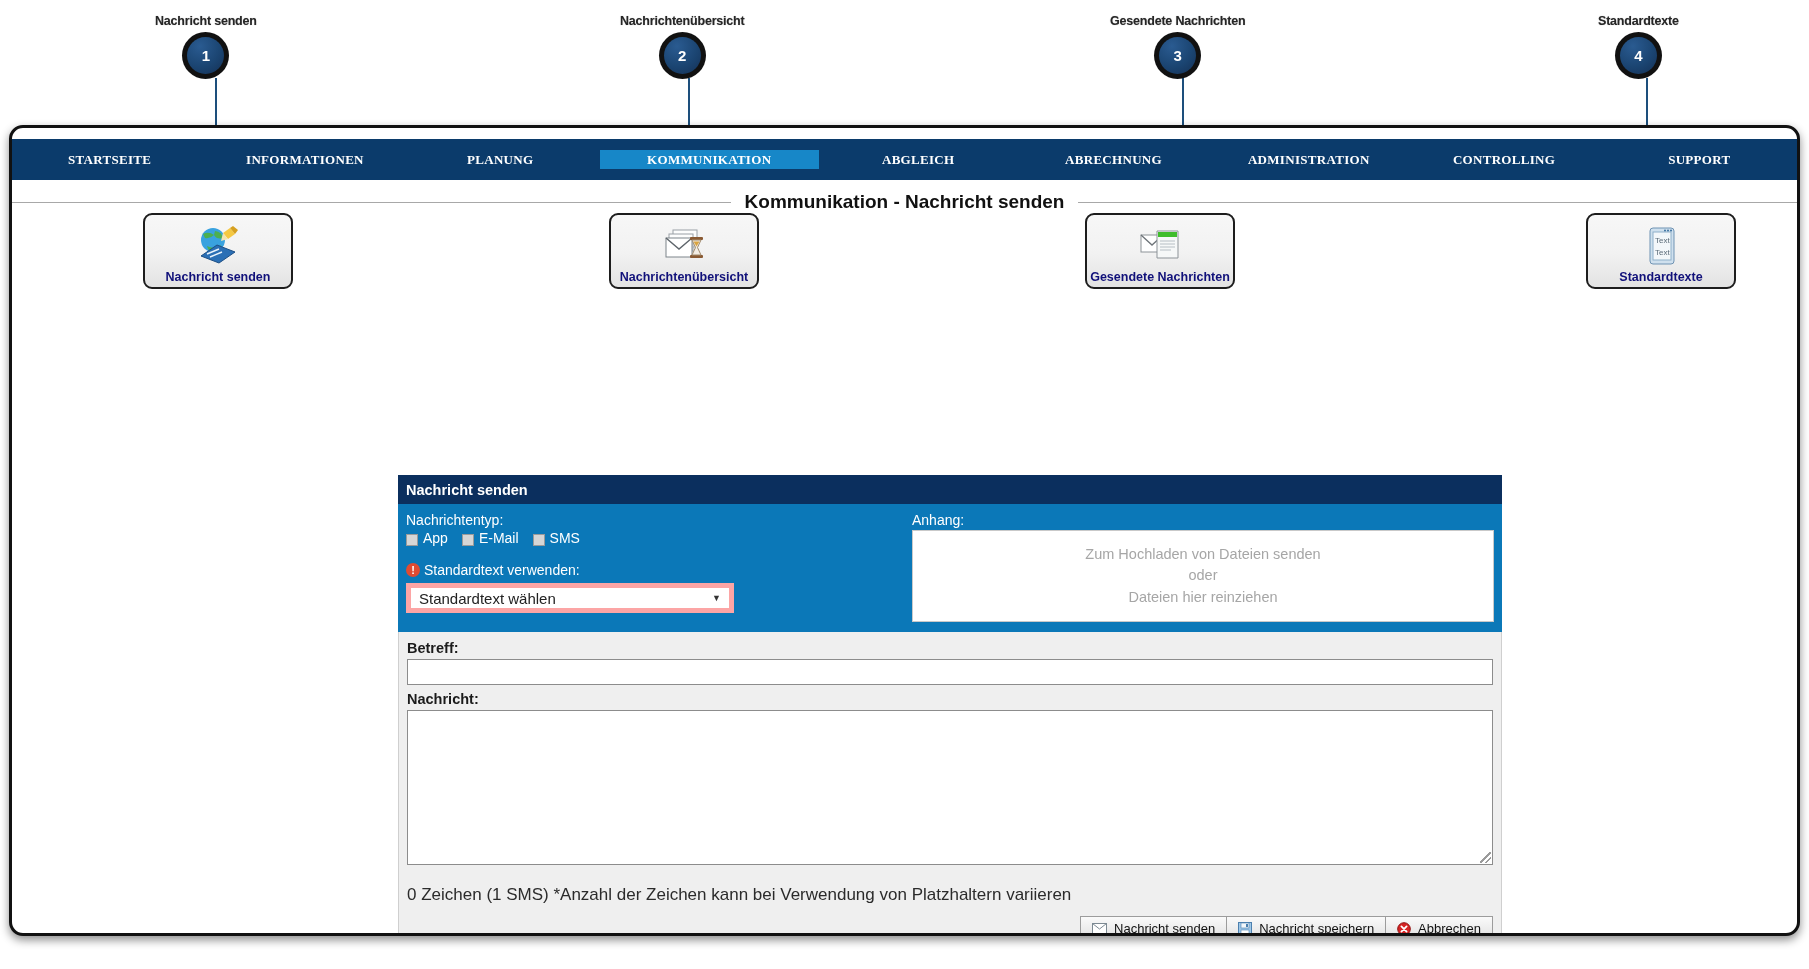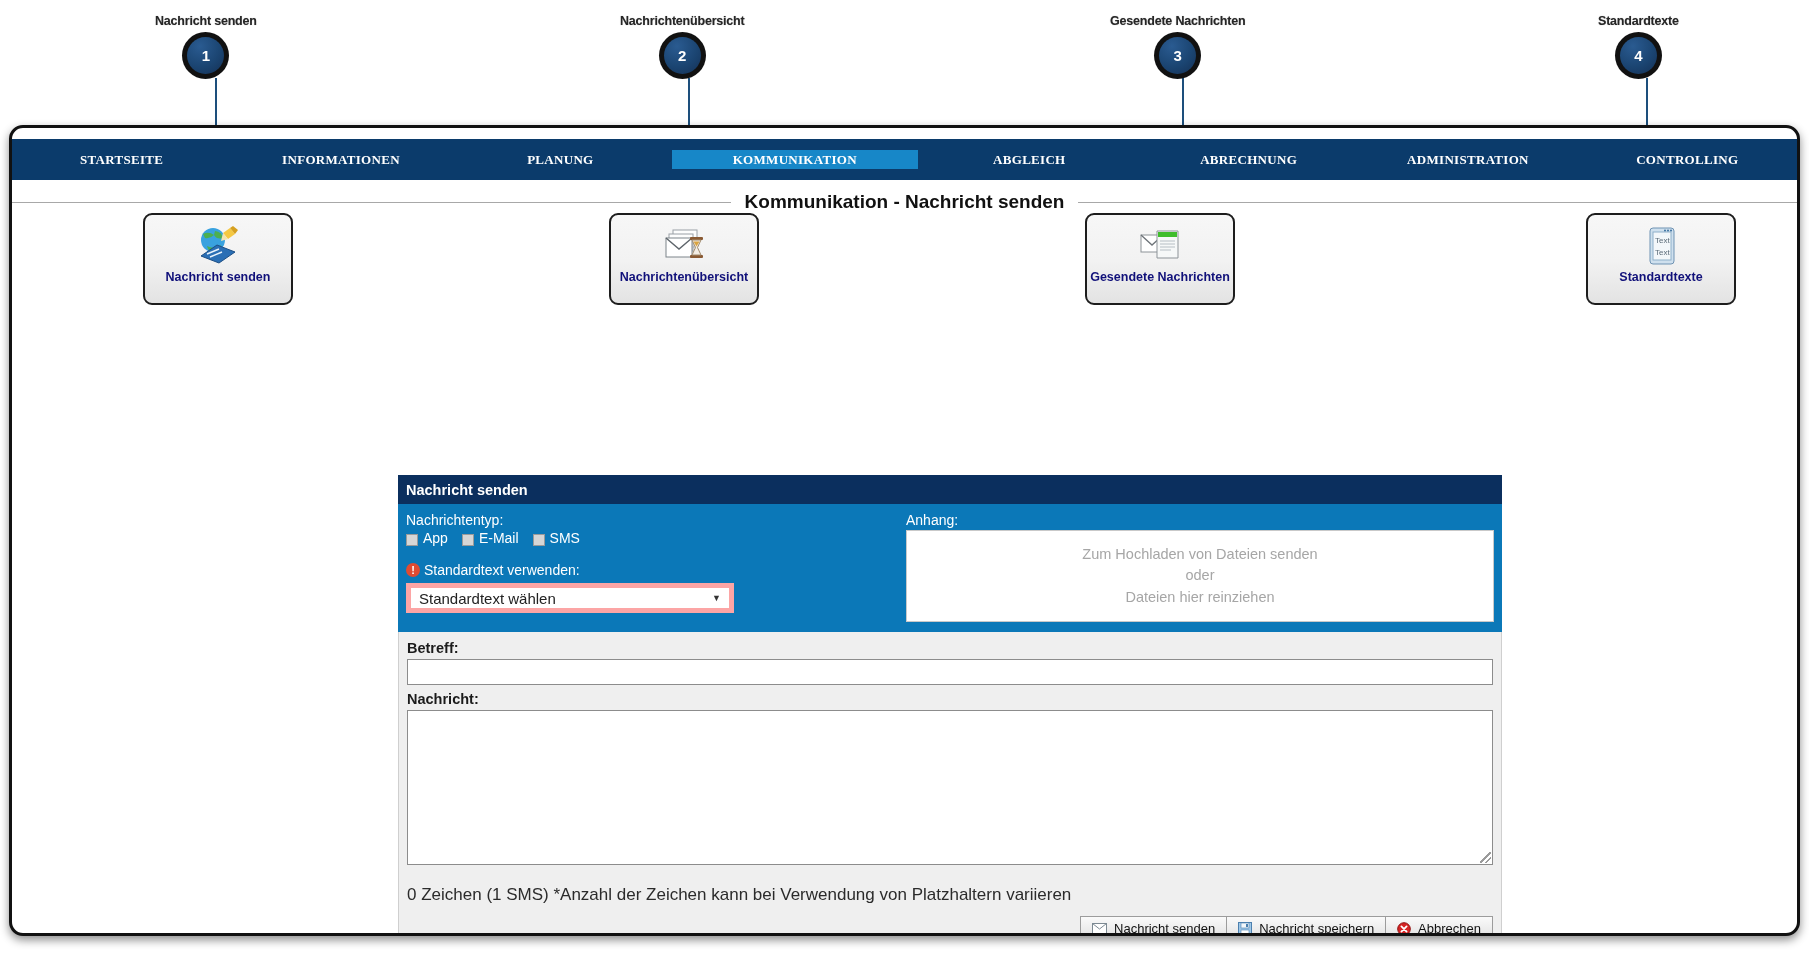"SUPPORT" div.nav-item { html: none -> <div>SUPPORT</div> }
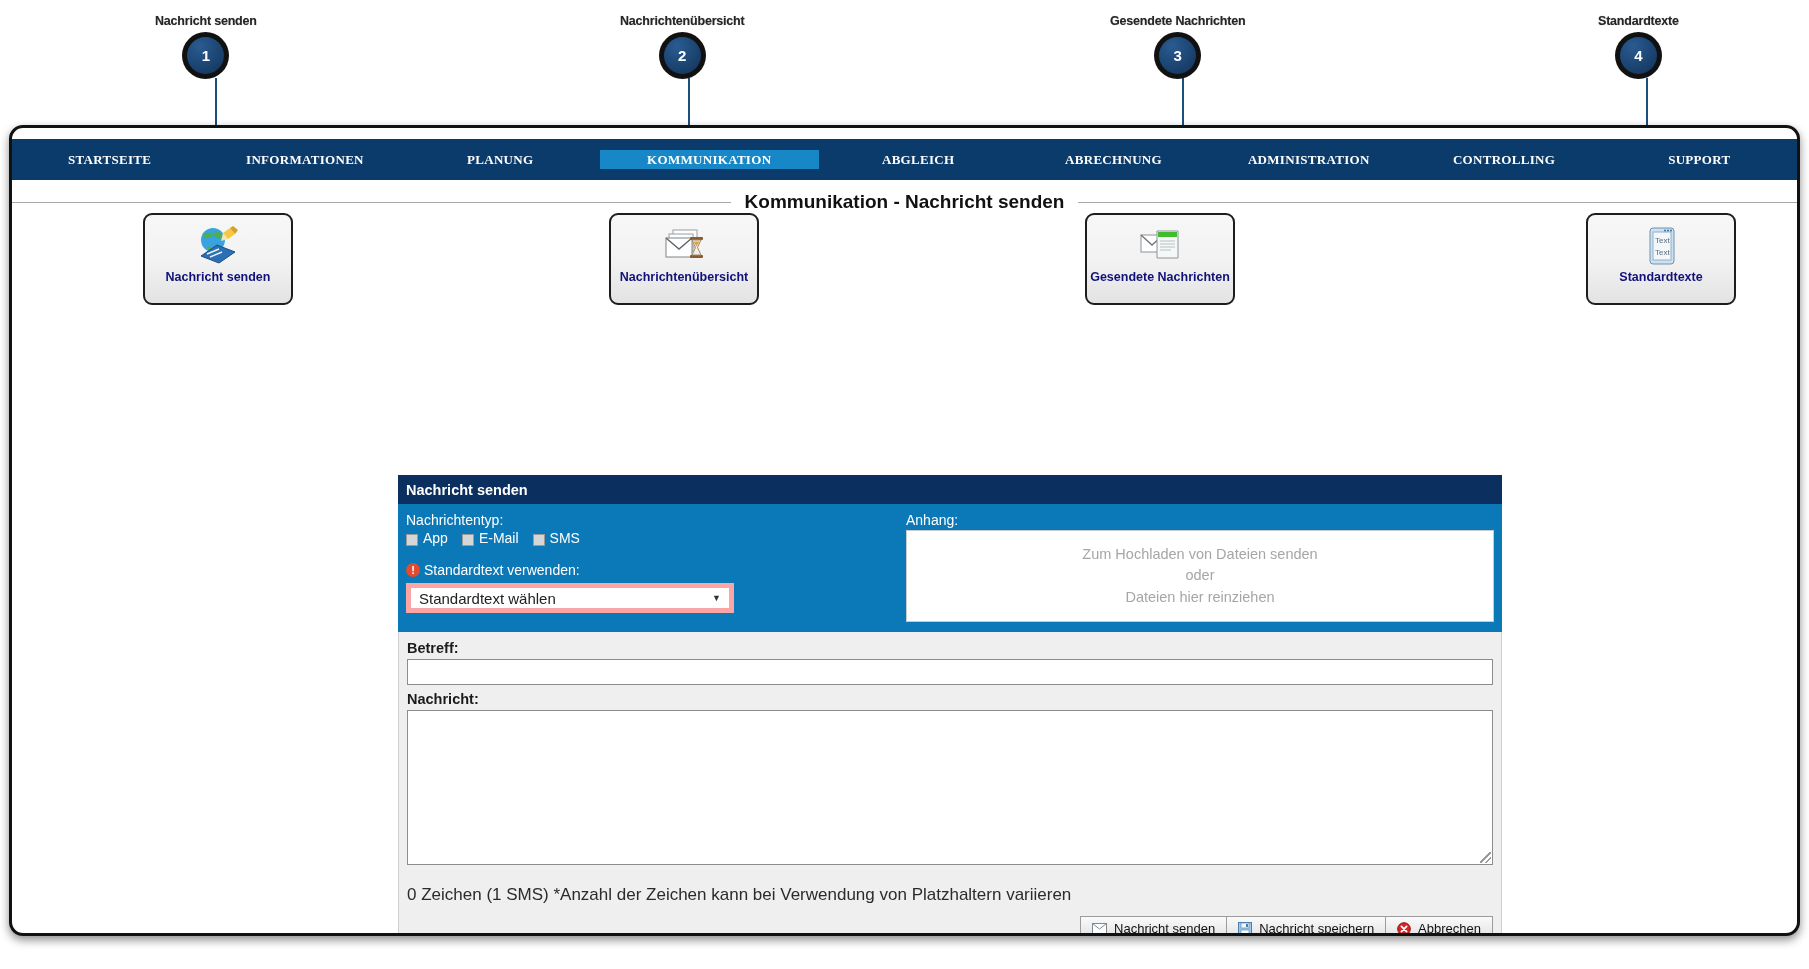"Text" .tile { height: 92px -> 76px }
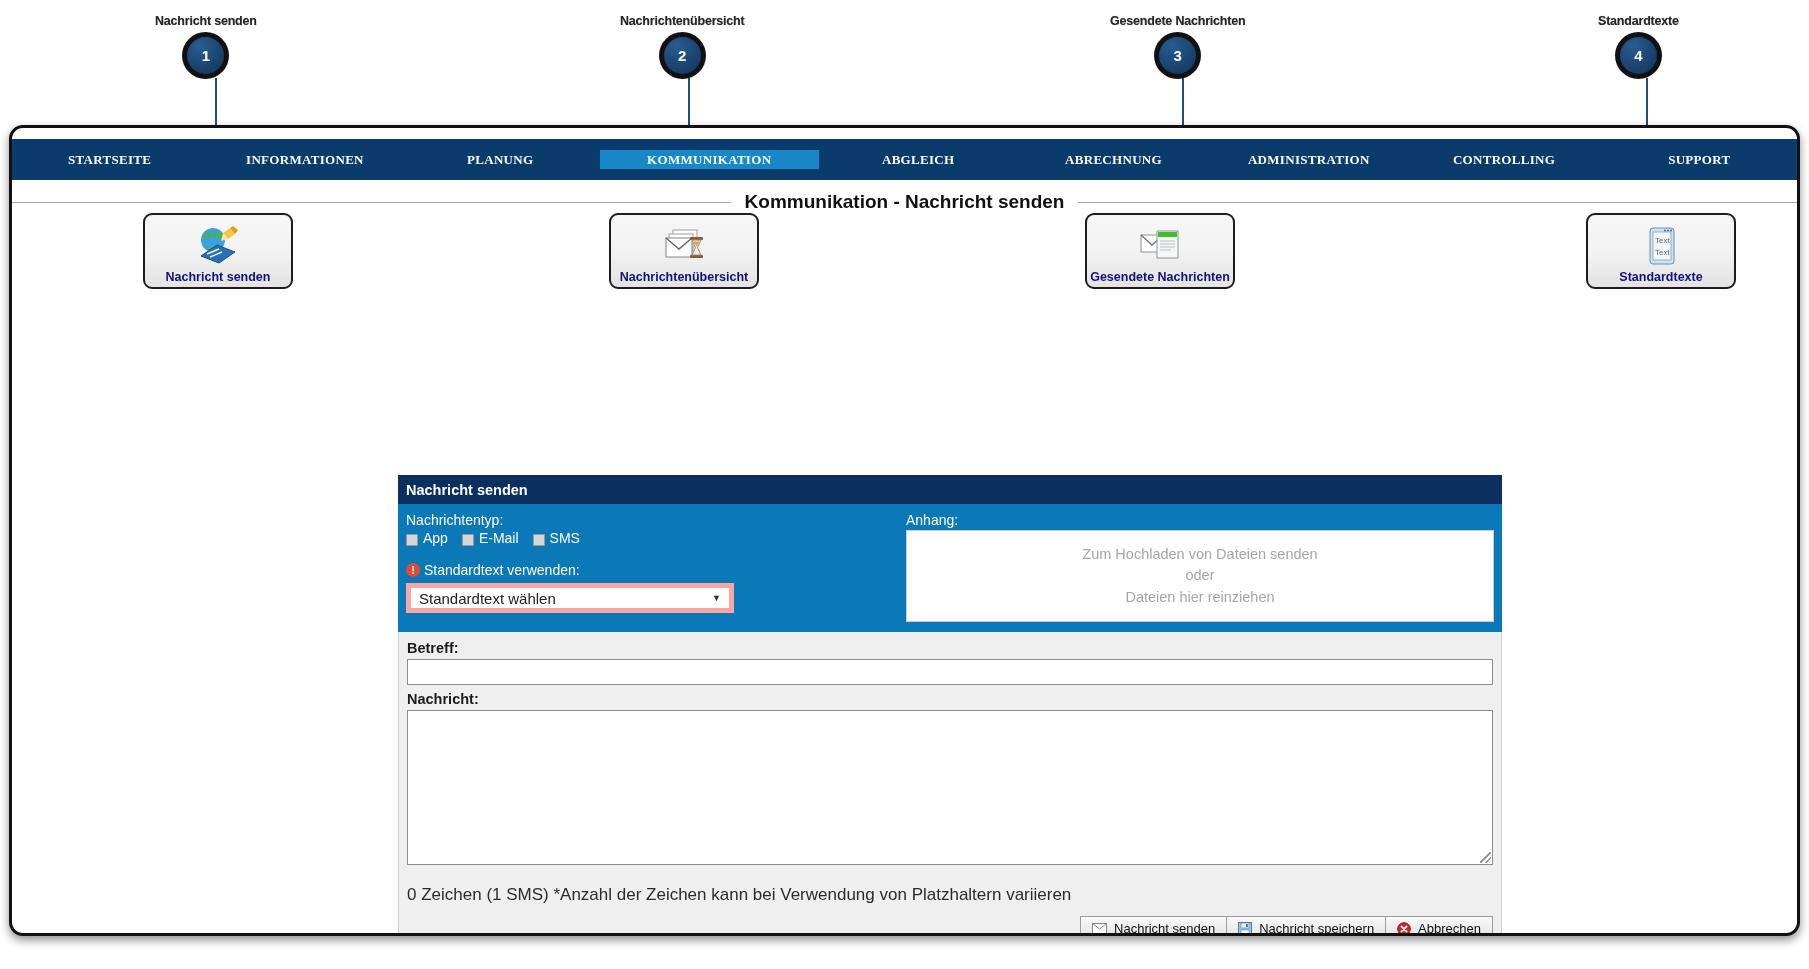"Nachrichtentyp:" #panel-top { gap: 2px -> 8px }
